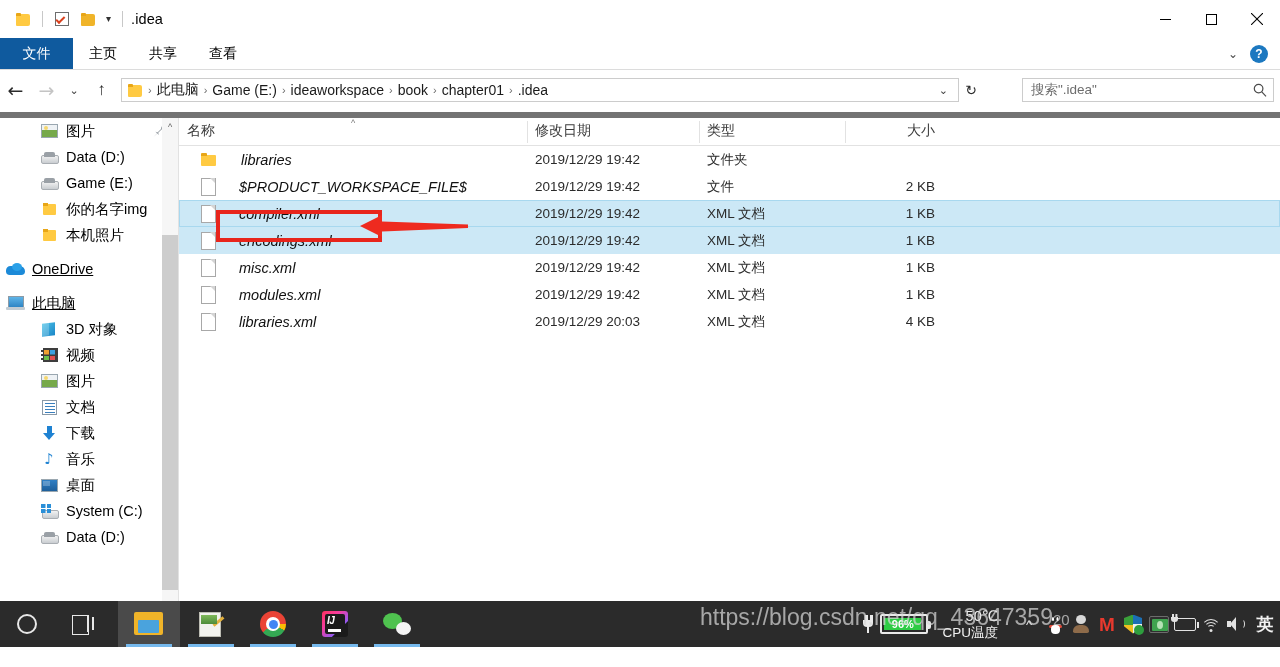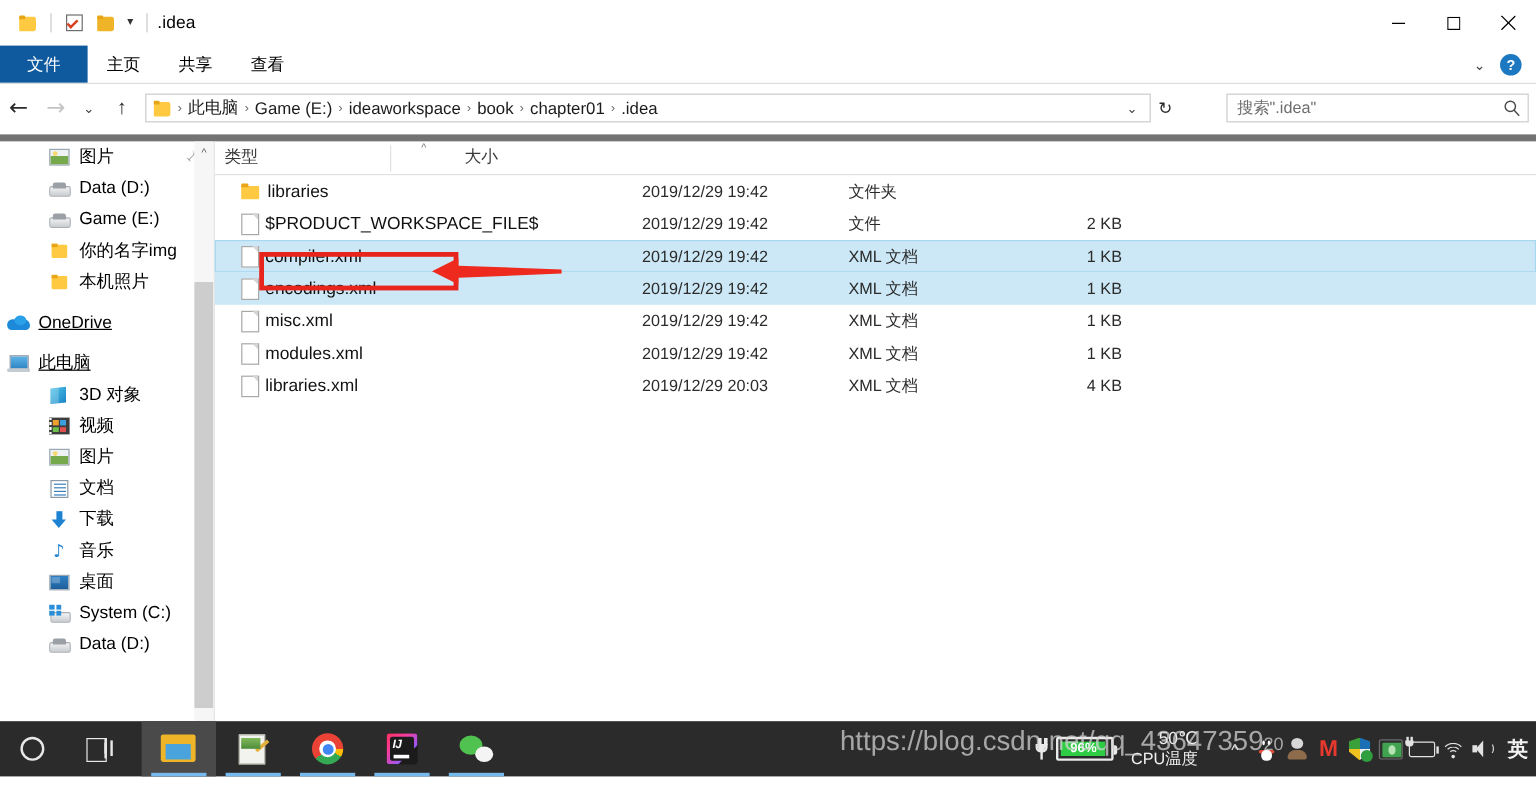"名称" div.col { html: none -> <div>名称</div> }
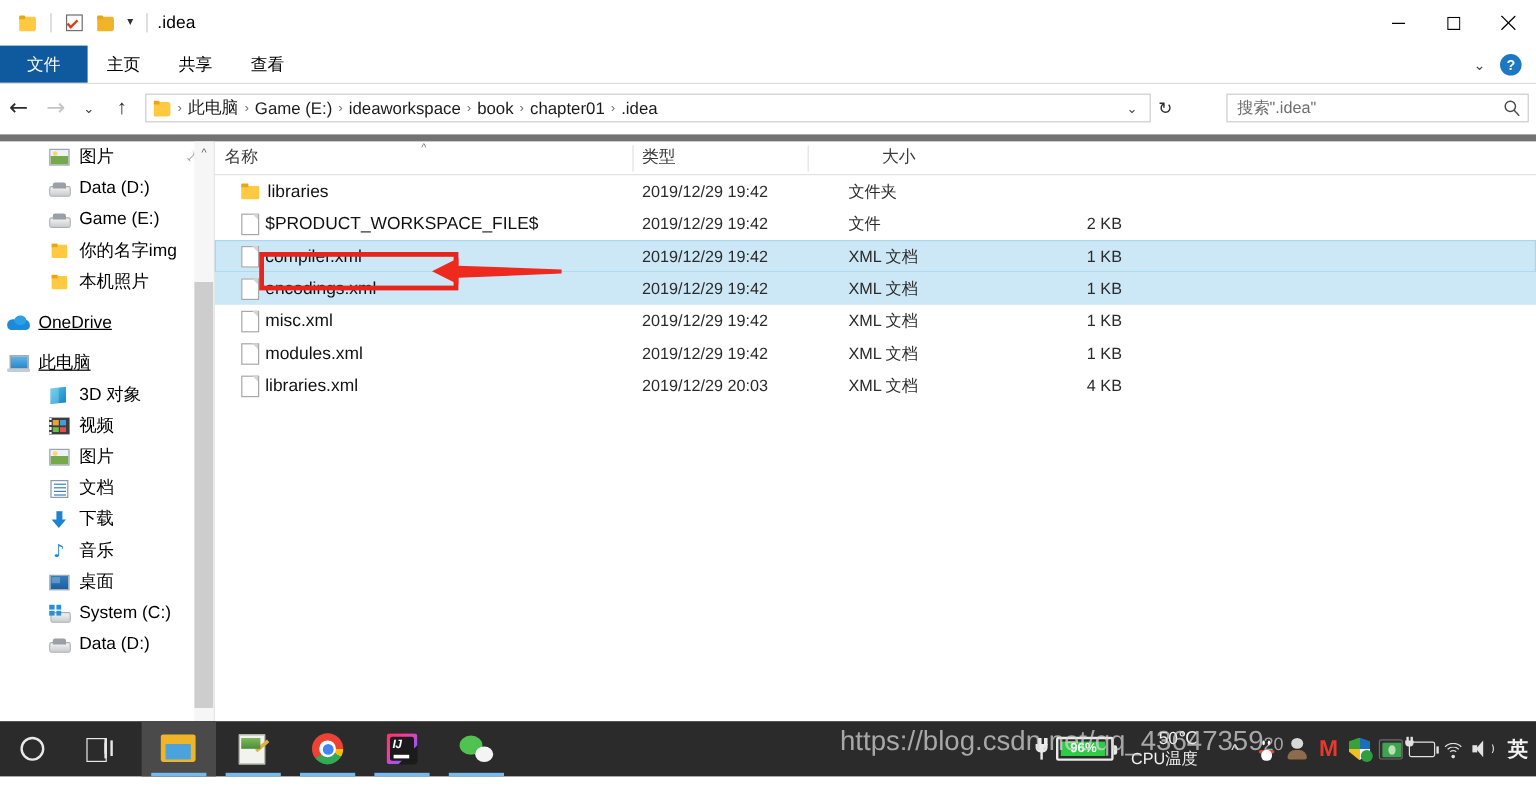"修改日期" div.col { html: none -> <div>修改日期</div> }
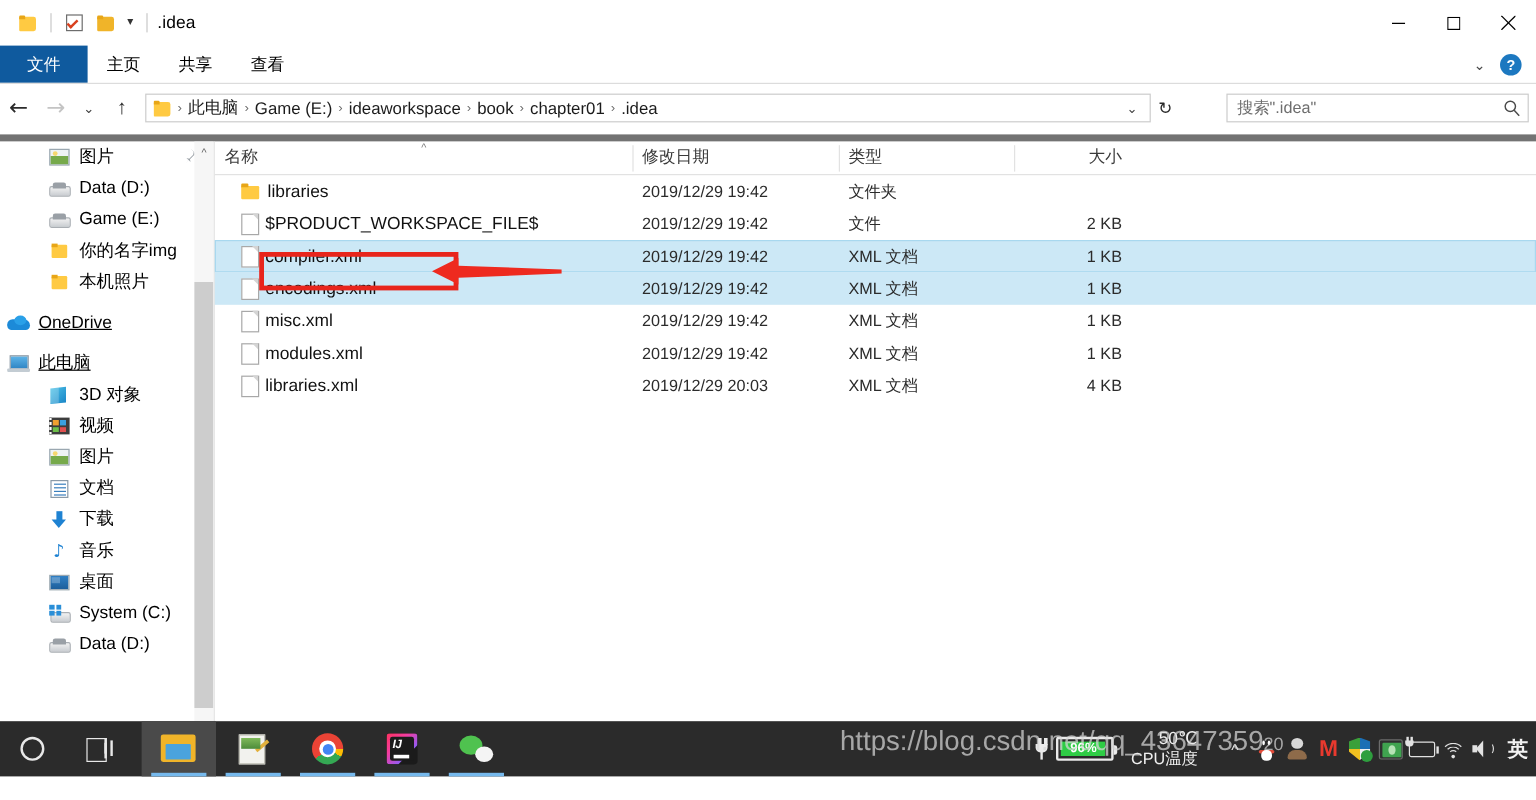"libraries" .row .c-name { font-style: none -> italic; gap: 6px -> 24px }
